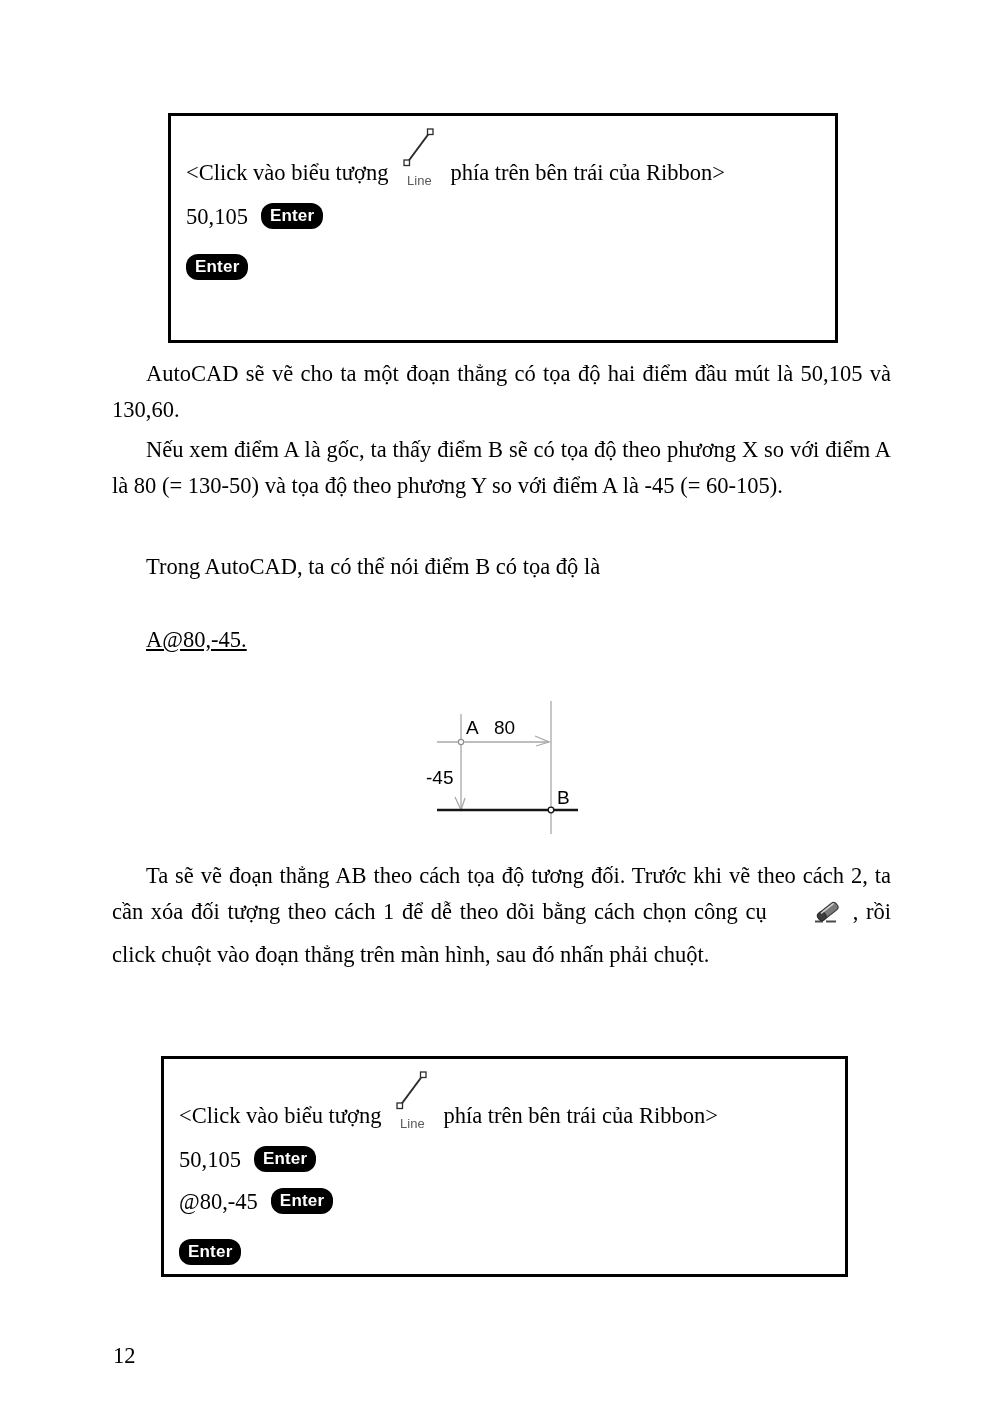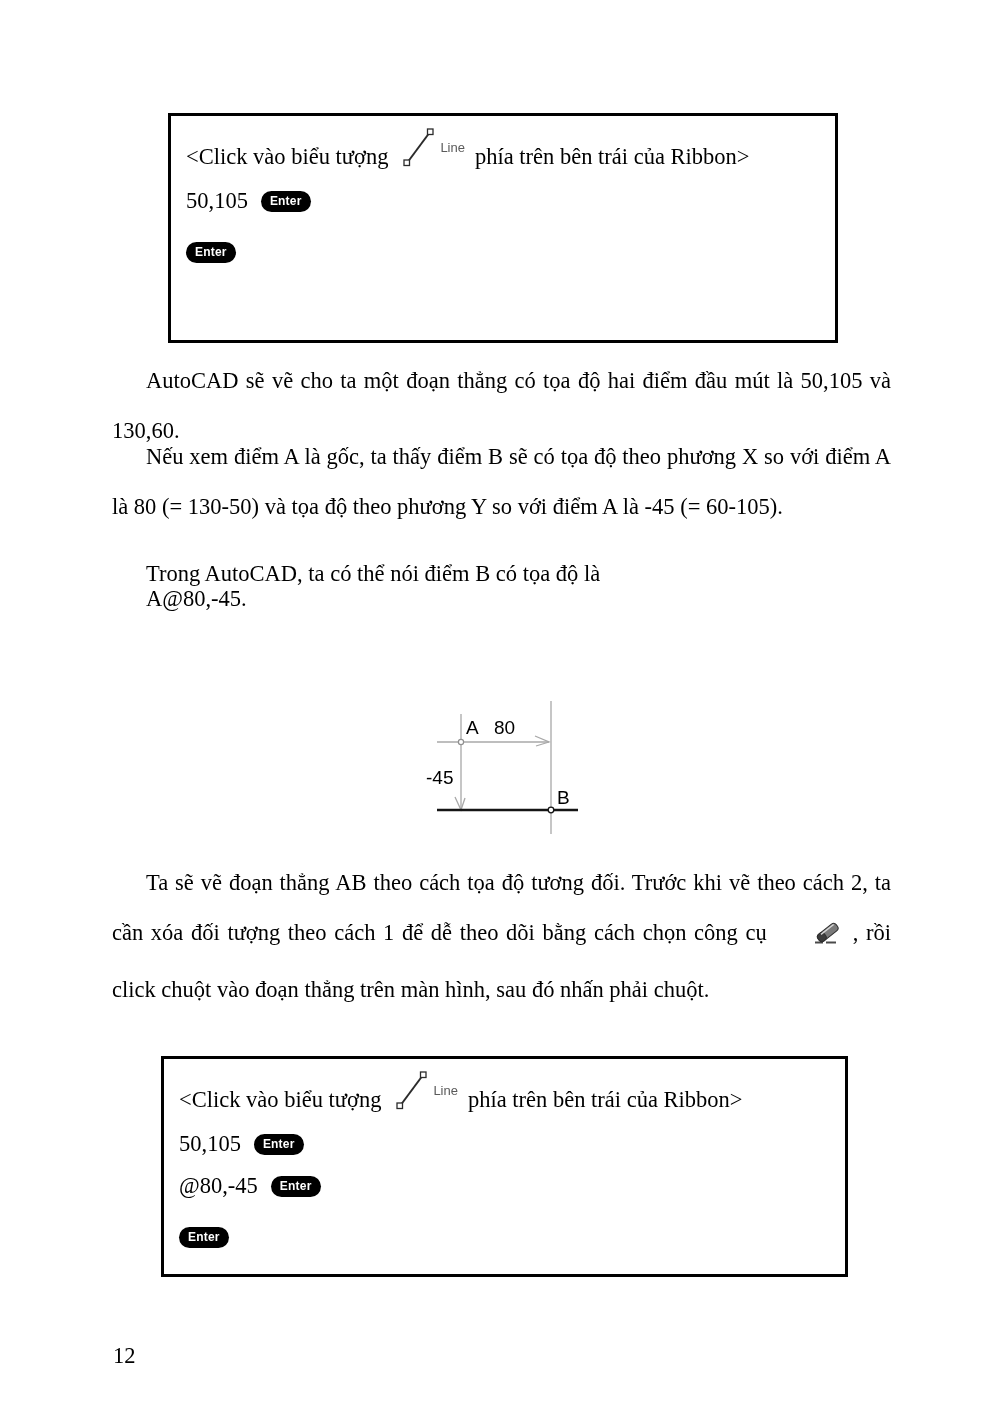"Line" .line-tool { flex-direction: row -> column }
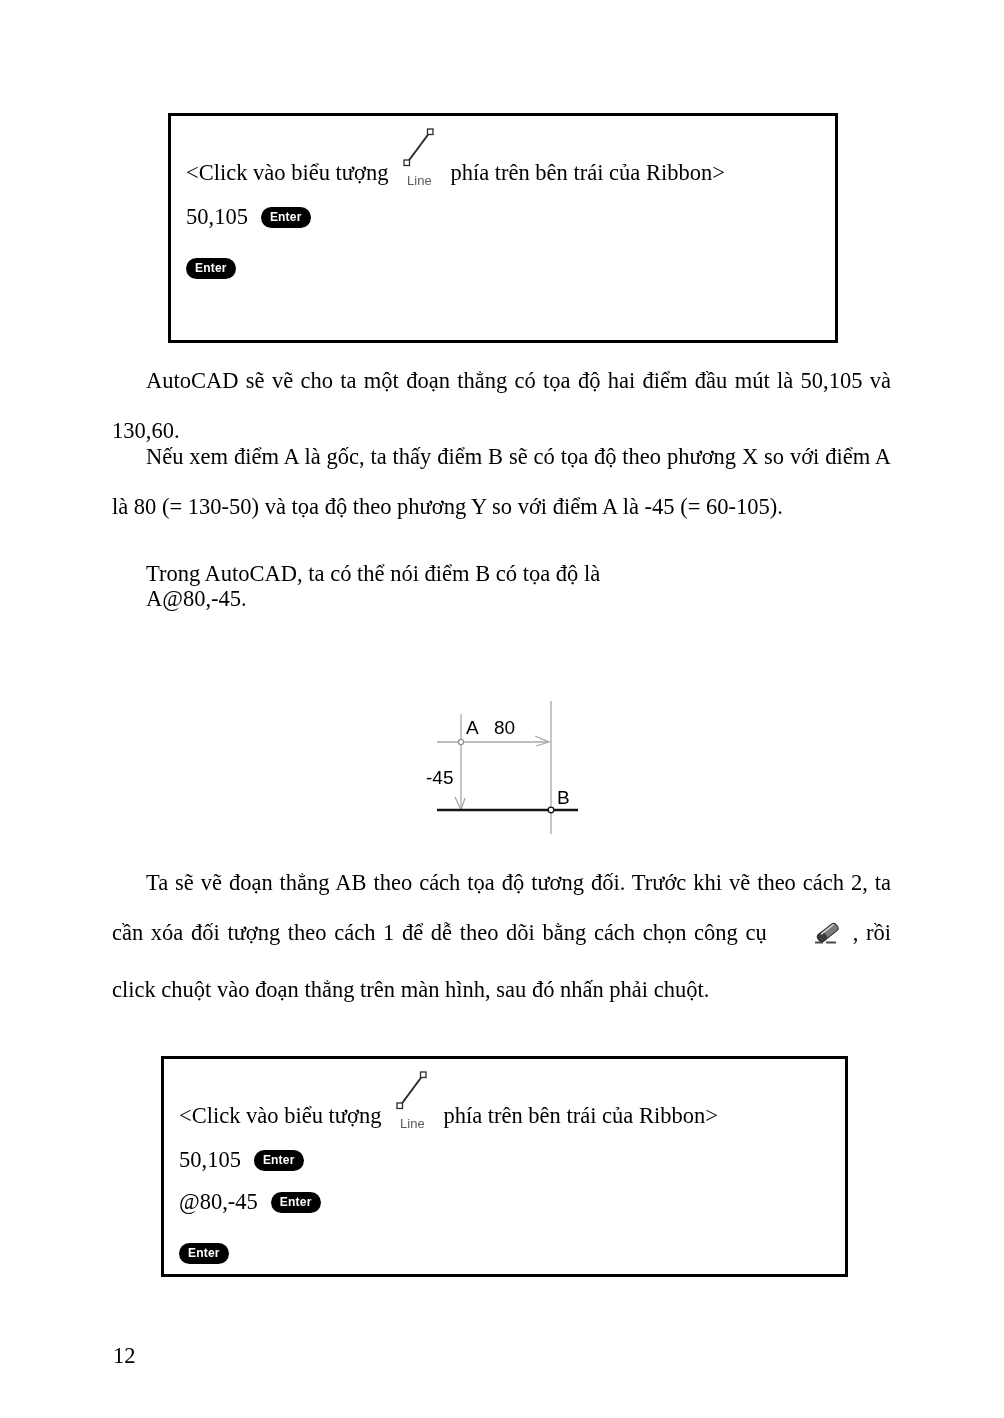"Enter" .enter-badge { font-size: 12px -> 17px }
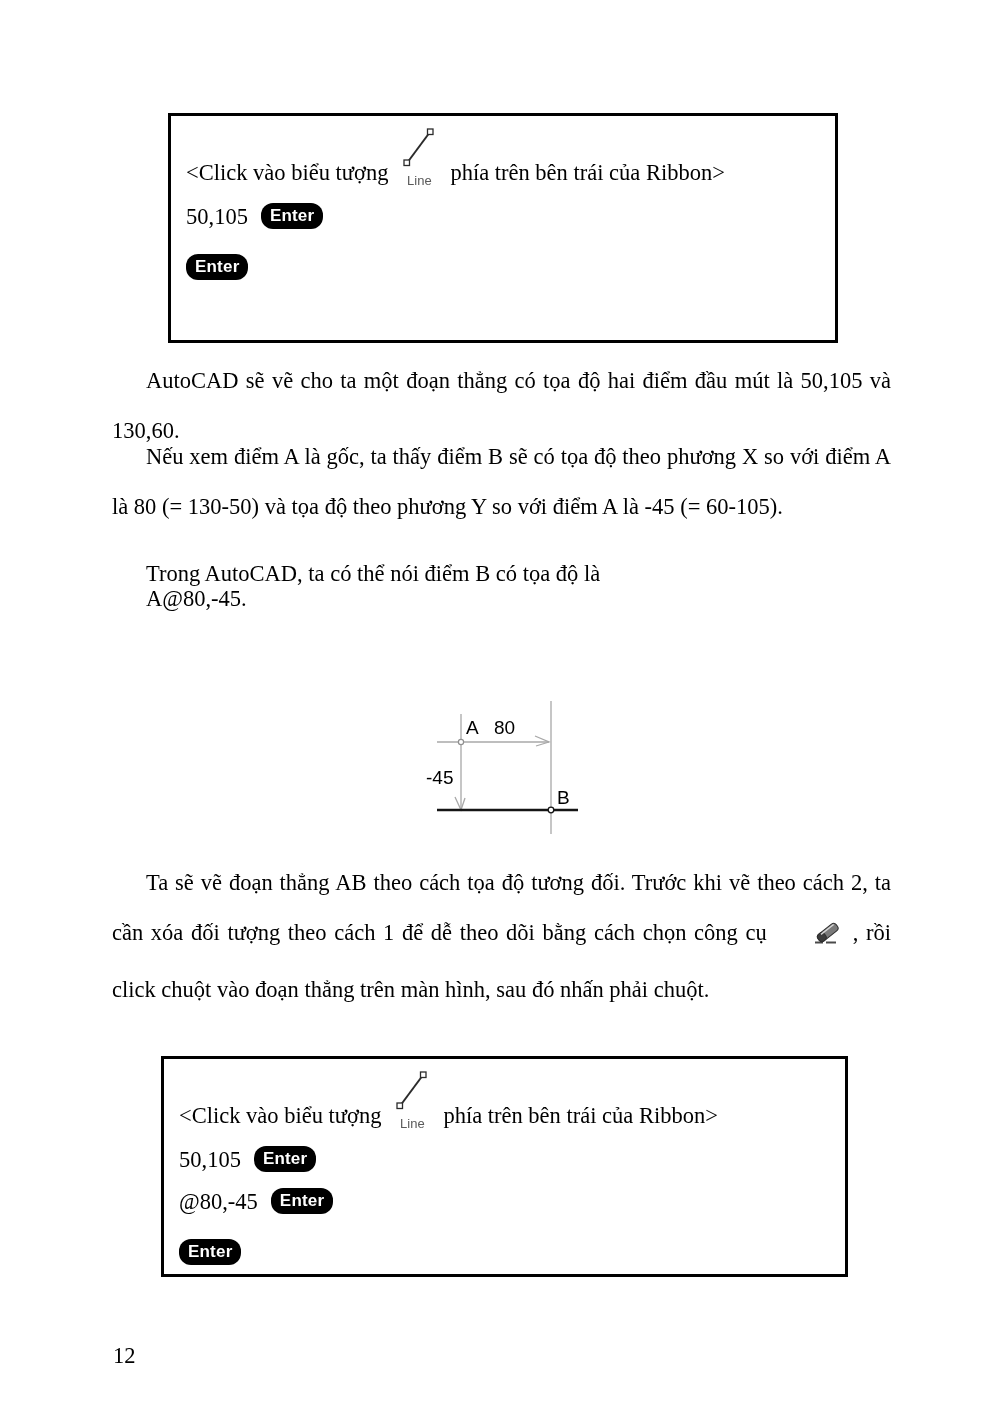"AutoCAD sẽ vẽ cho ta" .para { line-height: 50px -> 36px }
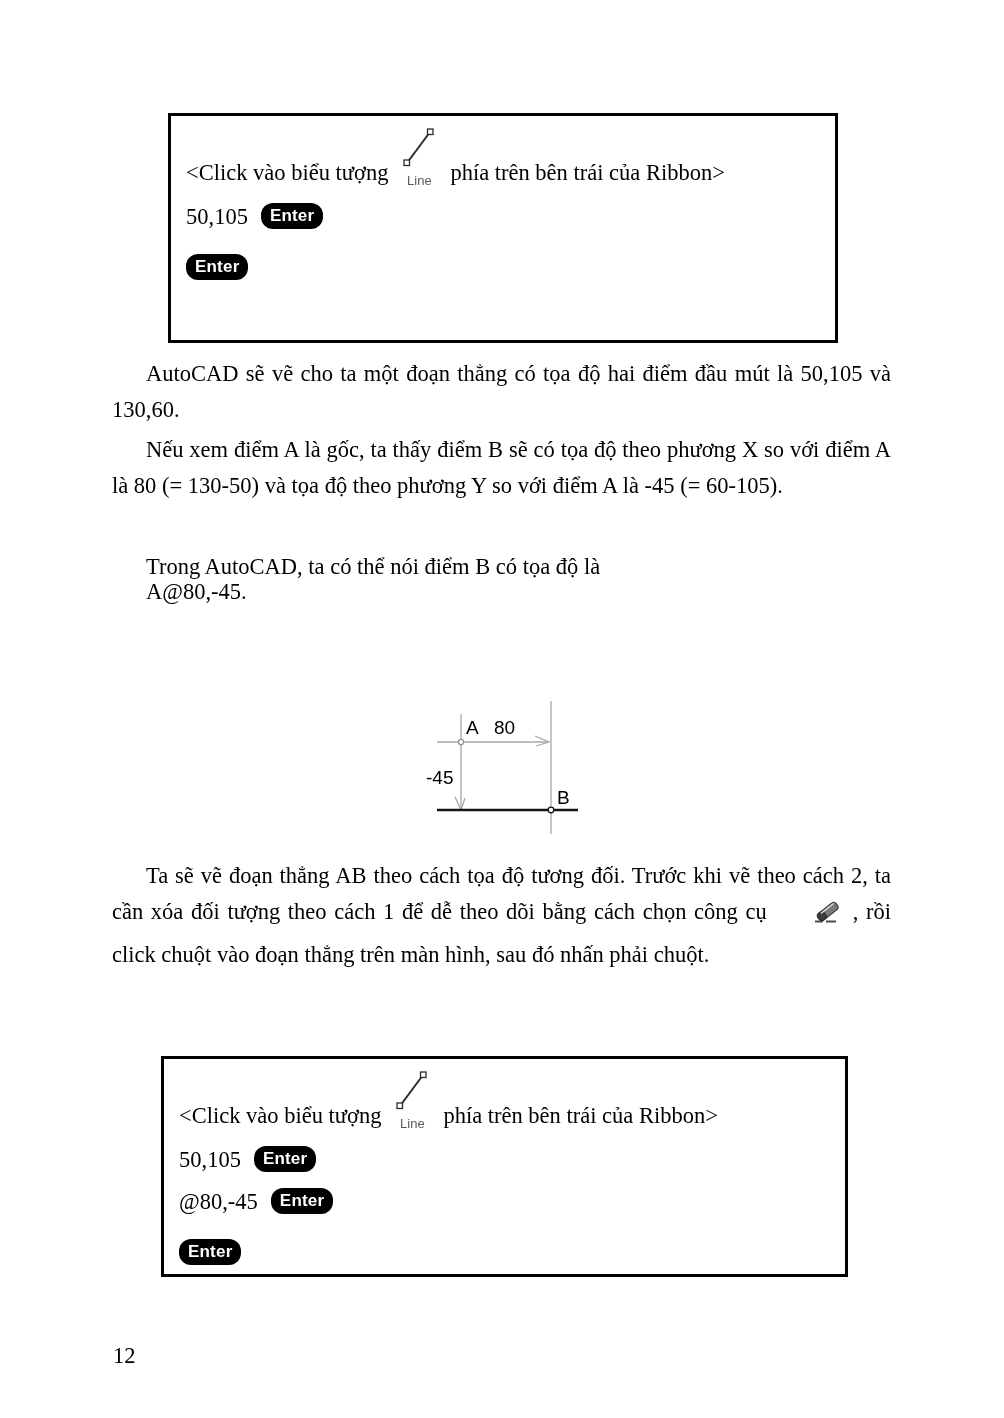"A@80,-45." #p4 { text-decoration: none -> underline; top: 574px -> 622px }
